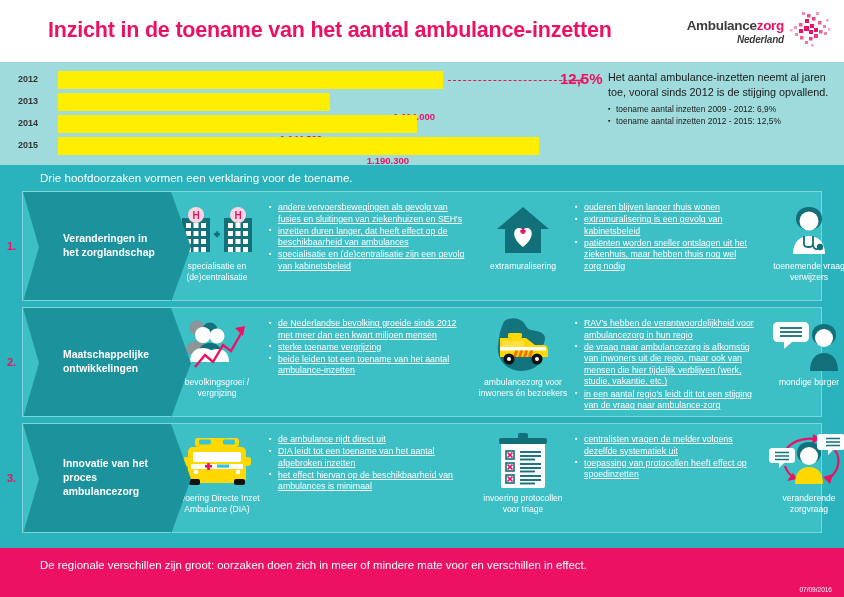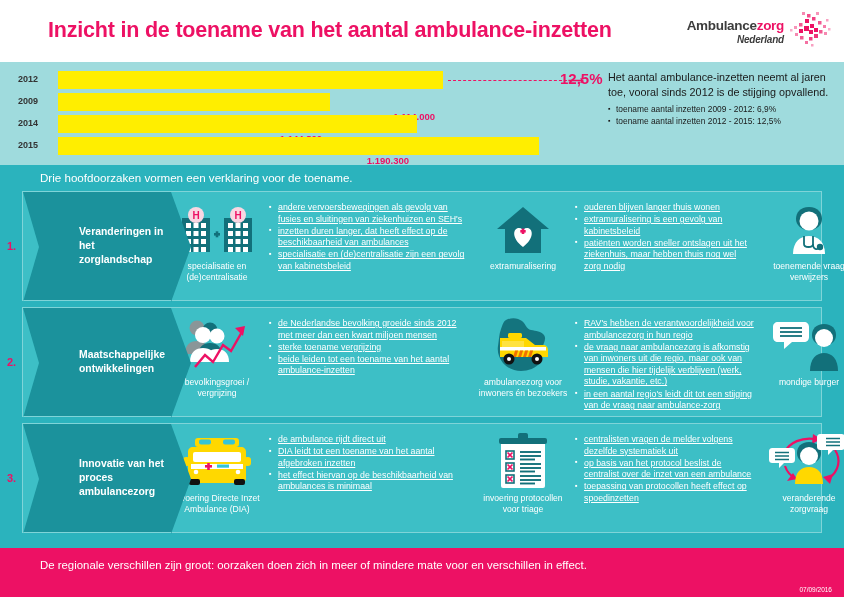"2009" div.yearlbl { text: 2009 -> 2013 }
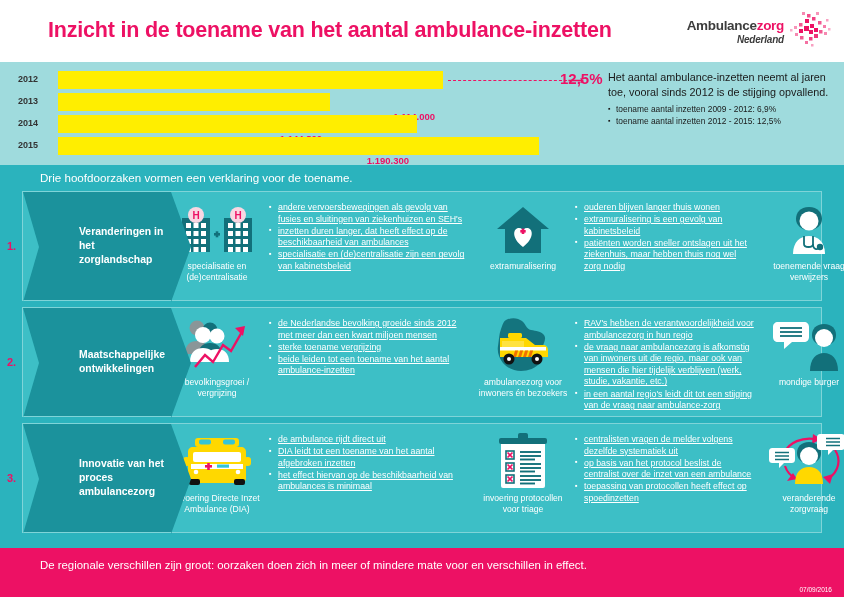"Veranderingen in het zorglandschap" .chevlabel { padding-left: 56px -> 40px }
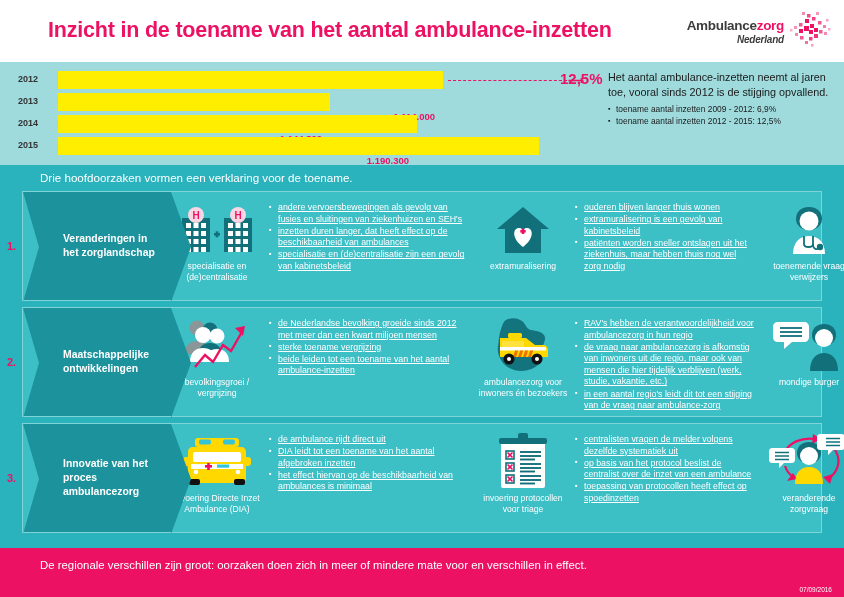"op basis van het protocol" li { html: <li>op basis van het protocol beslist de centralist over de inzet van een ambulance</li> -> none }
